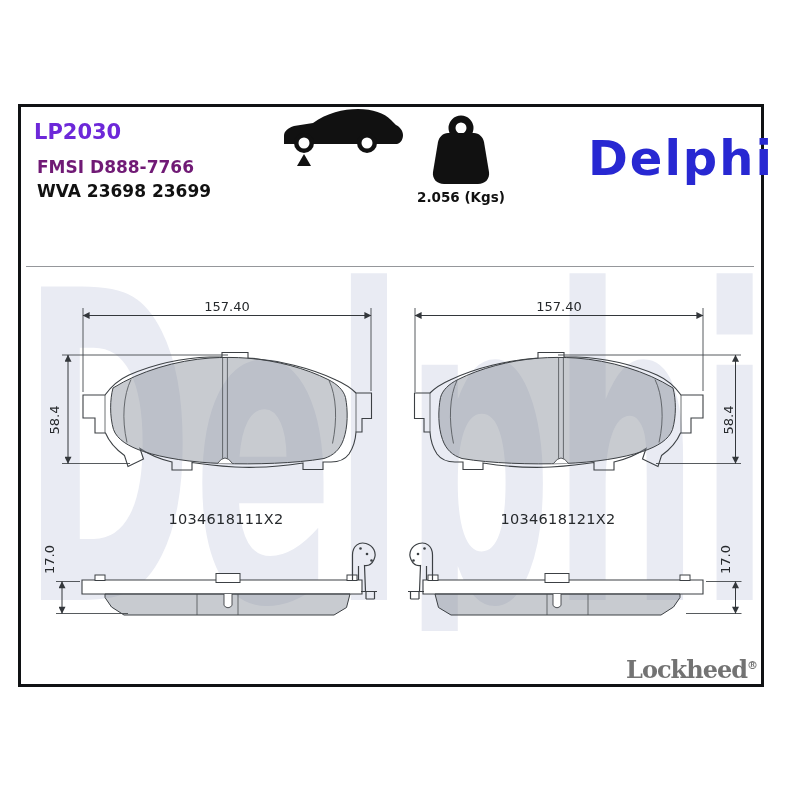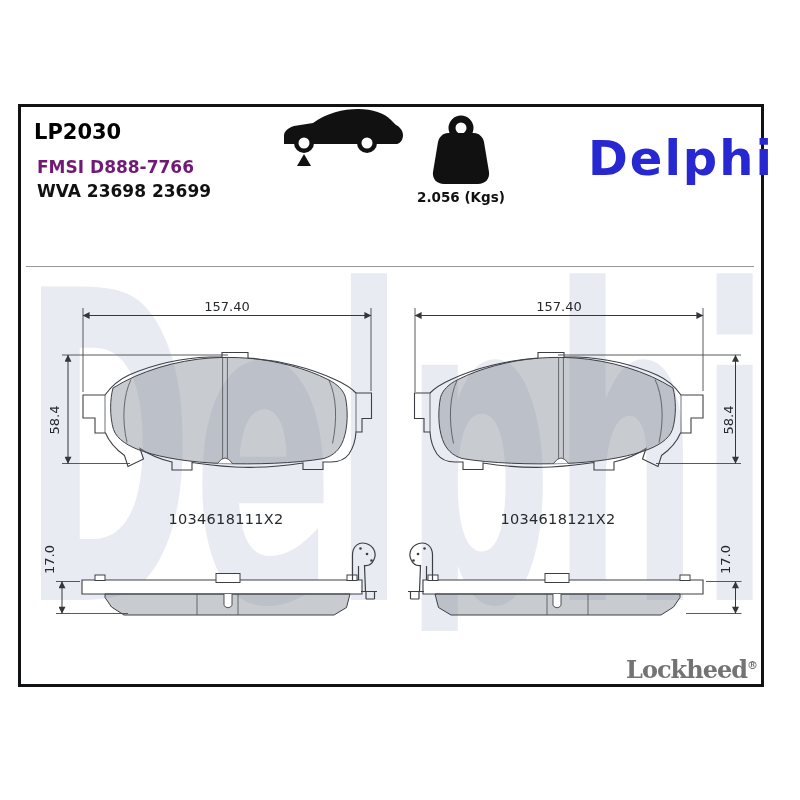"LP2030" #code { color: #000000 -> #6d28d9 }
